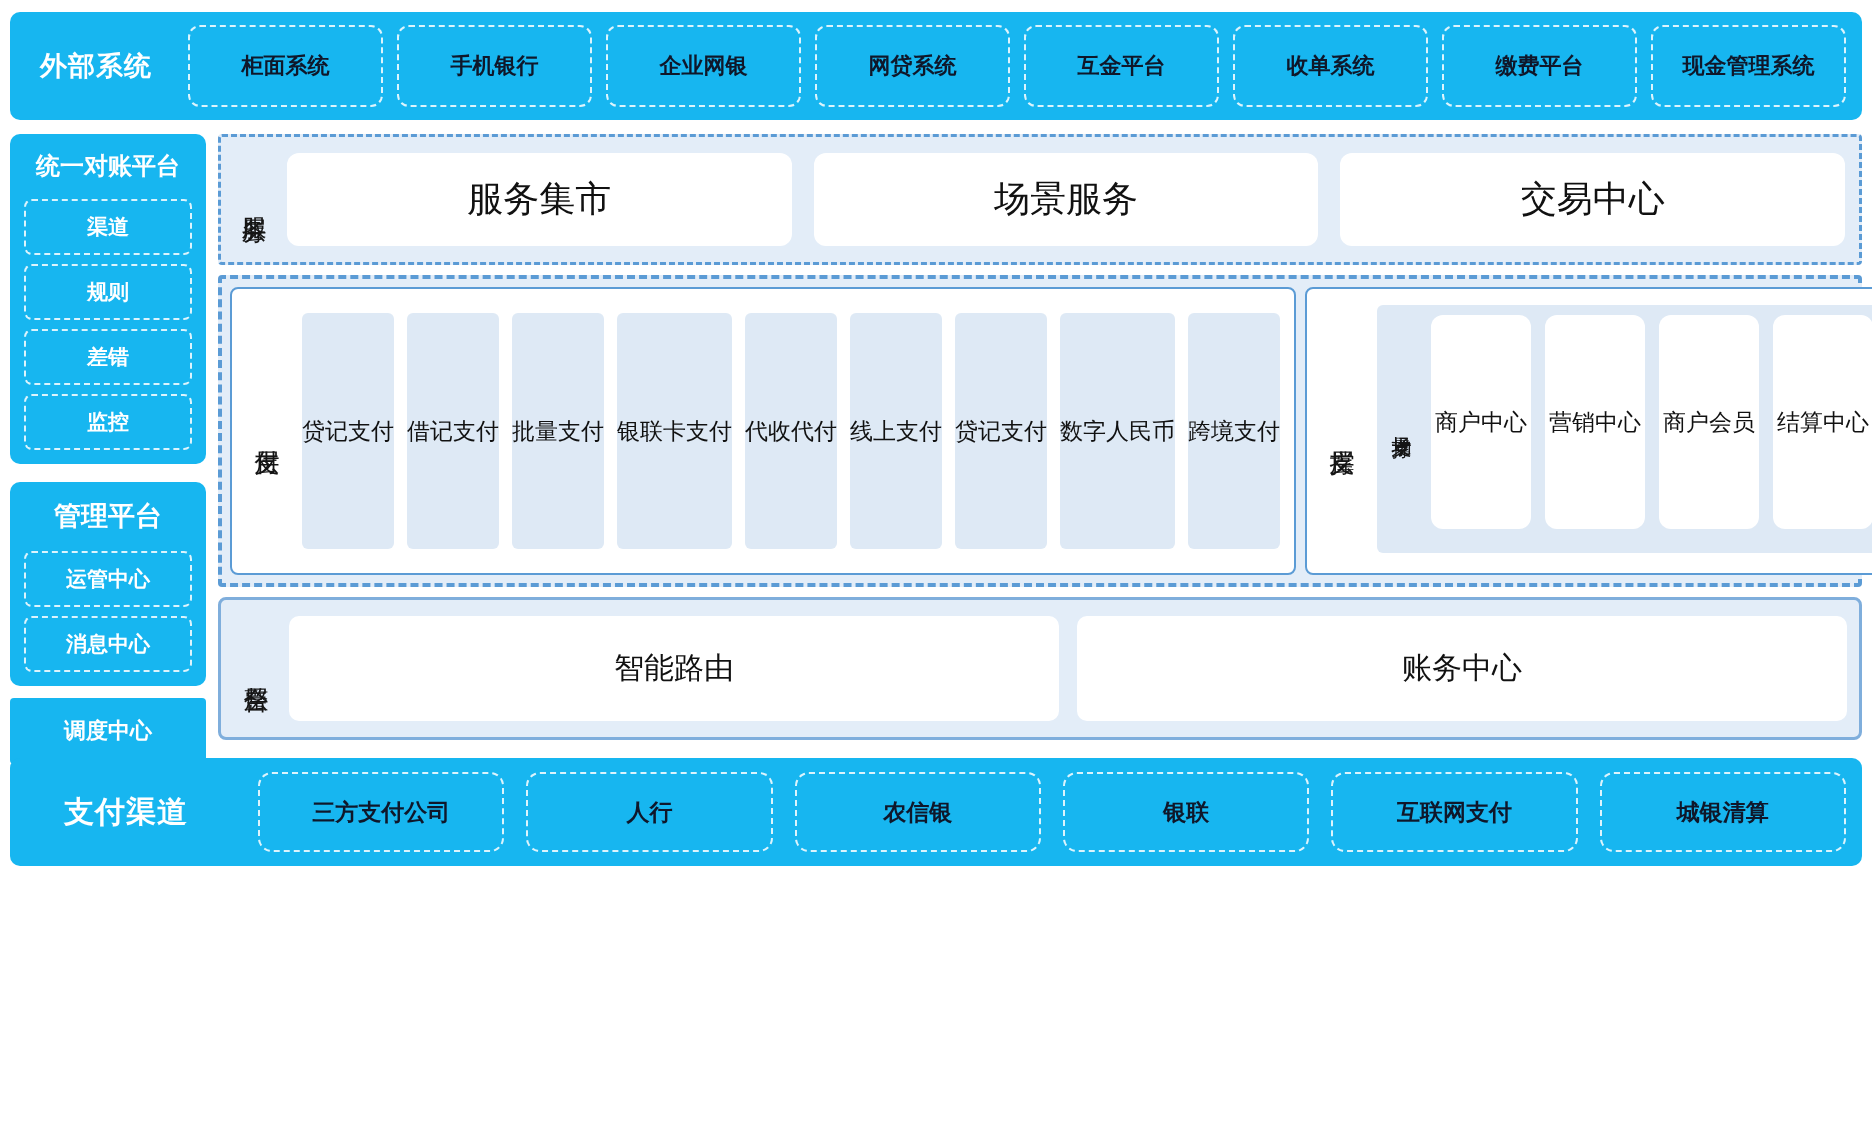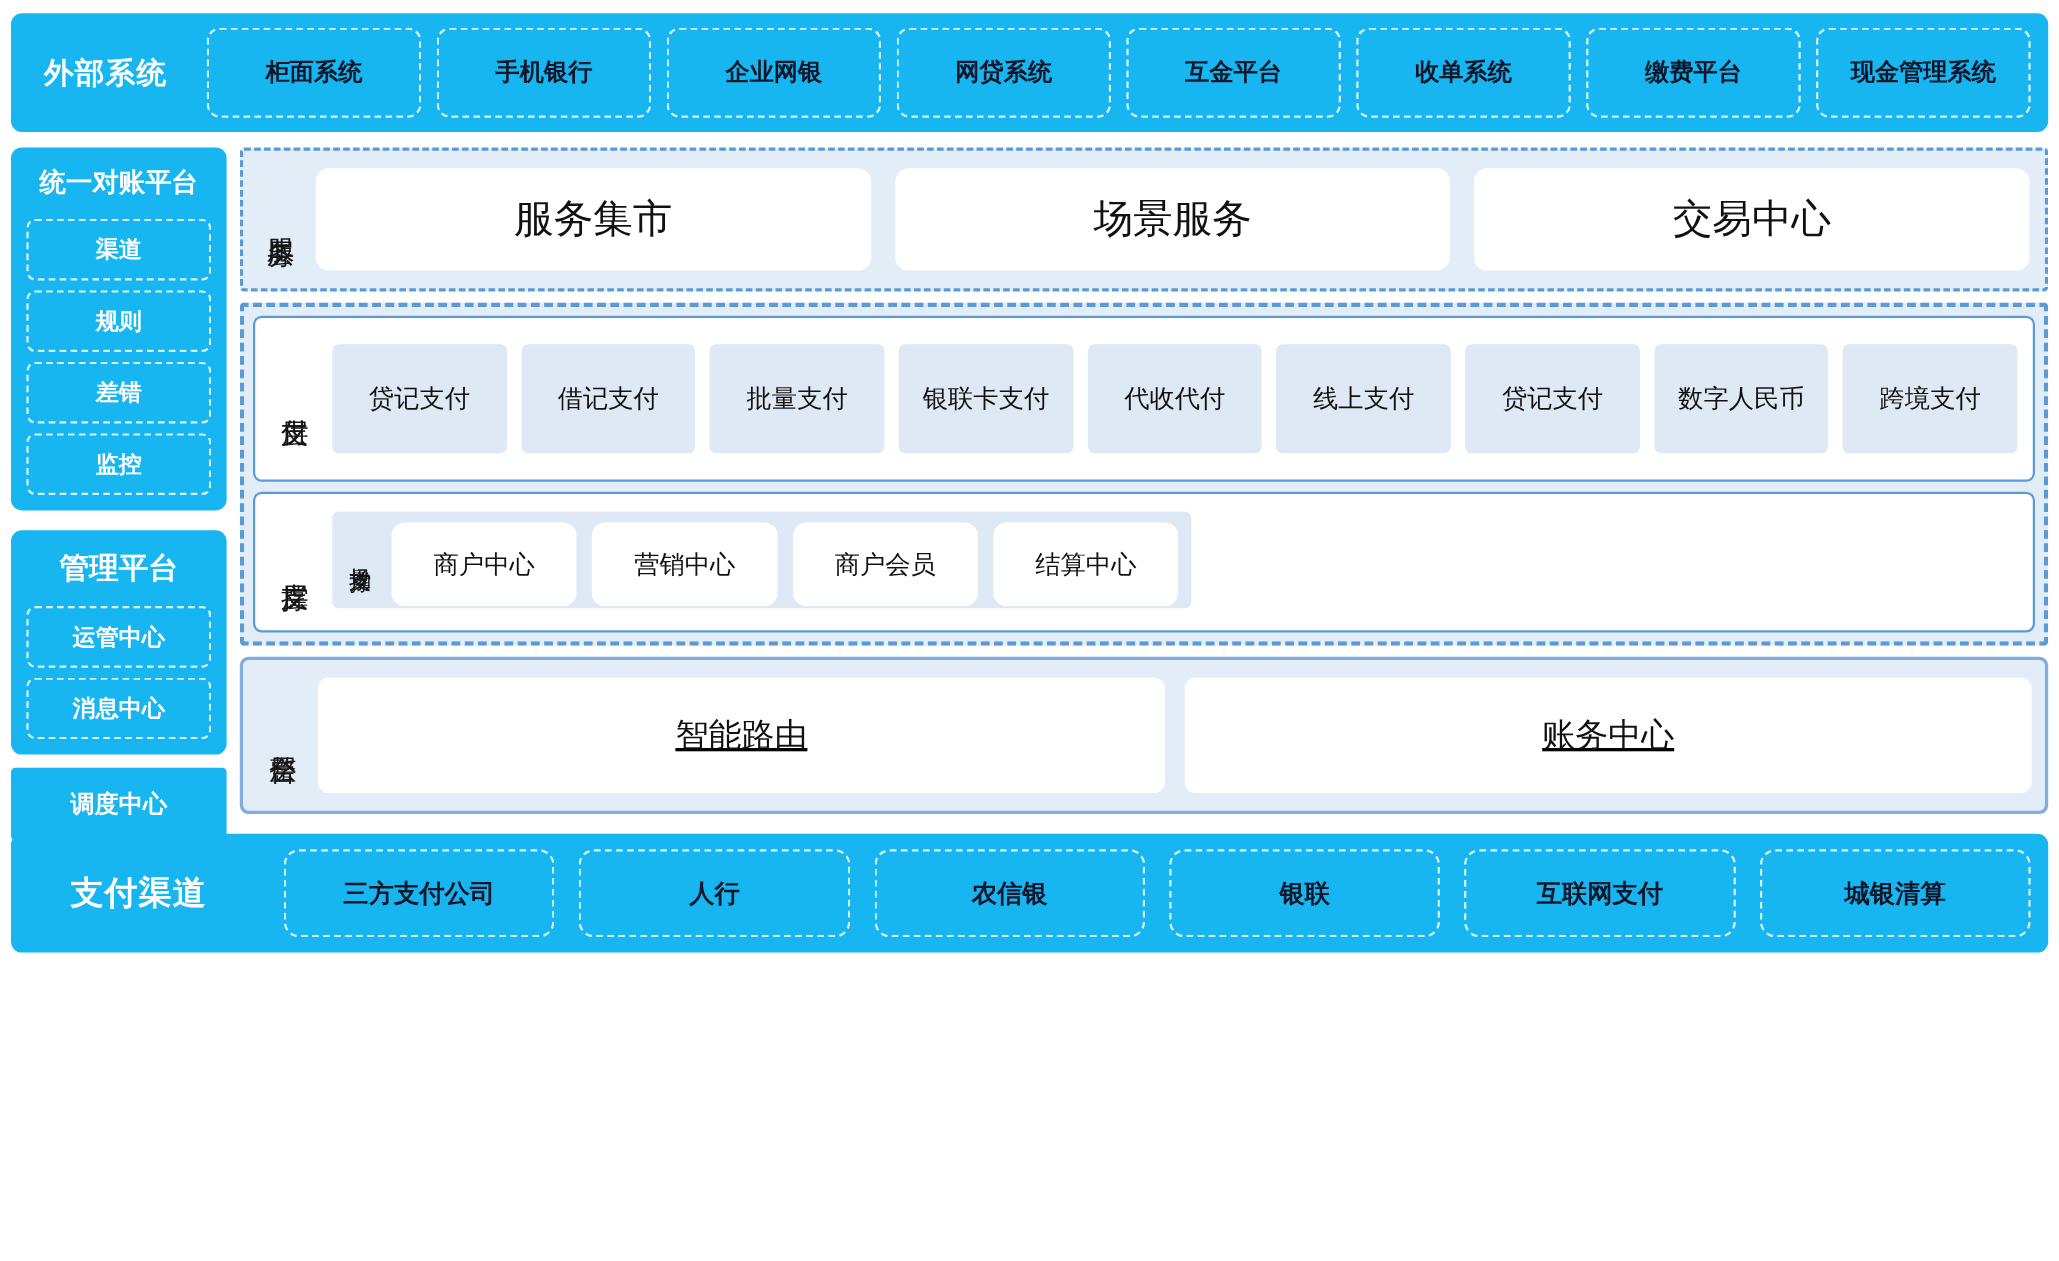"贷记支付" .outer-dashed { flex-direction: column -> row }
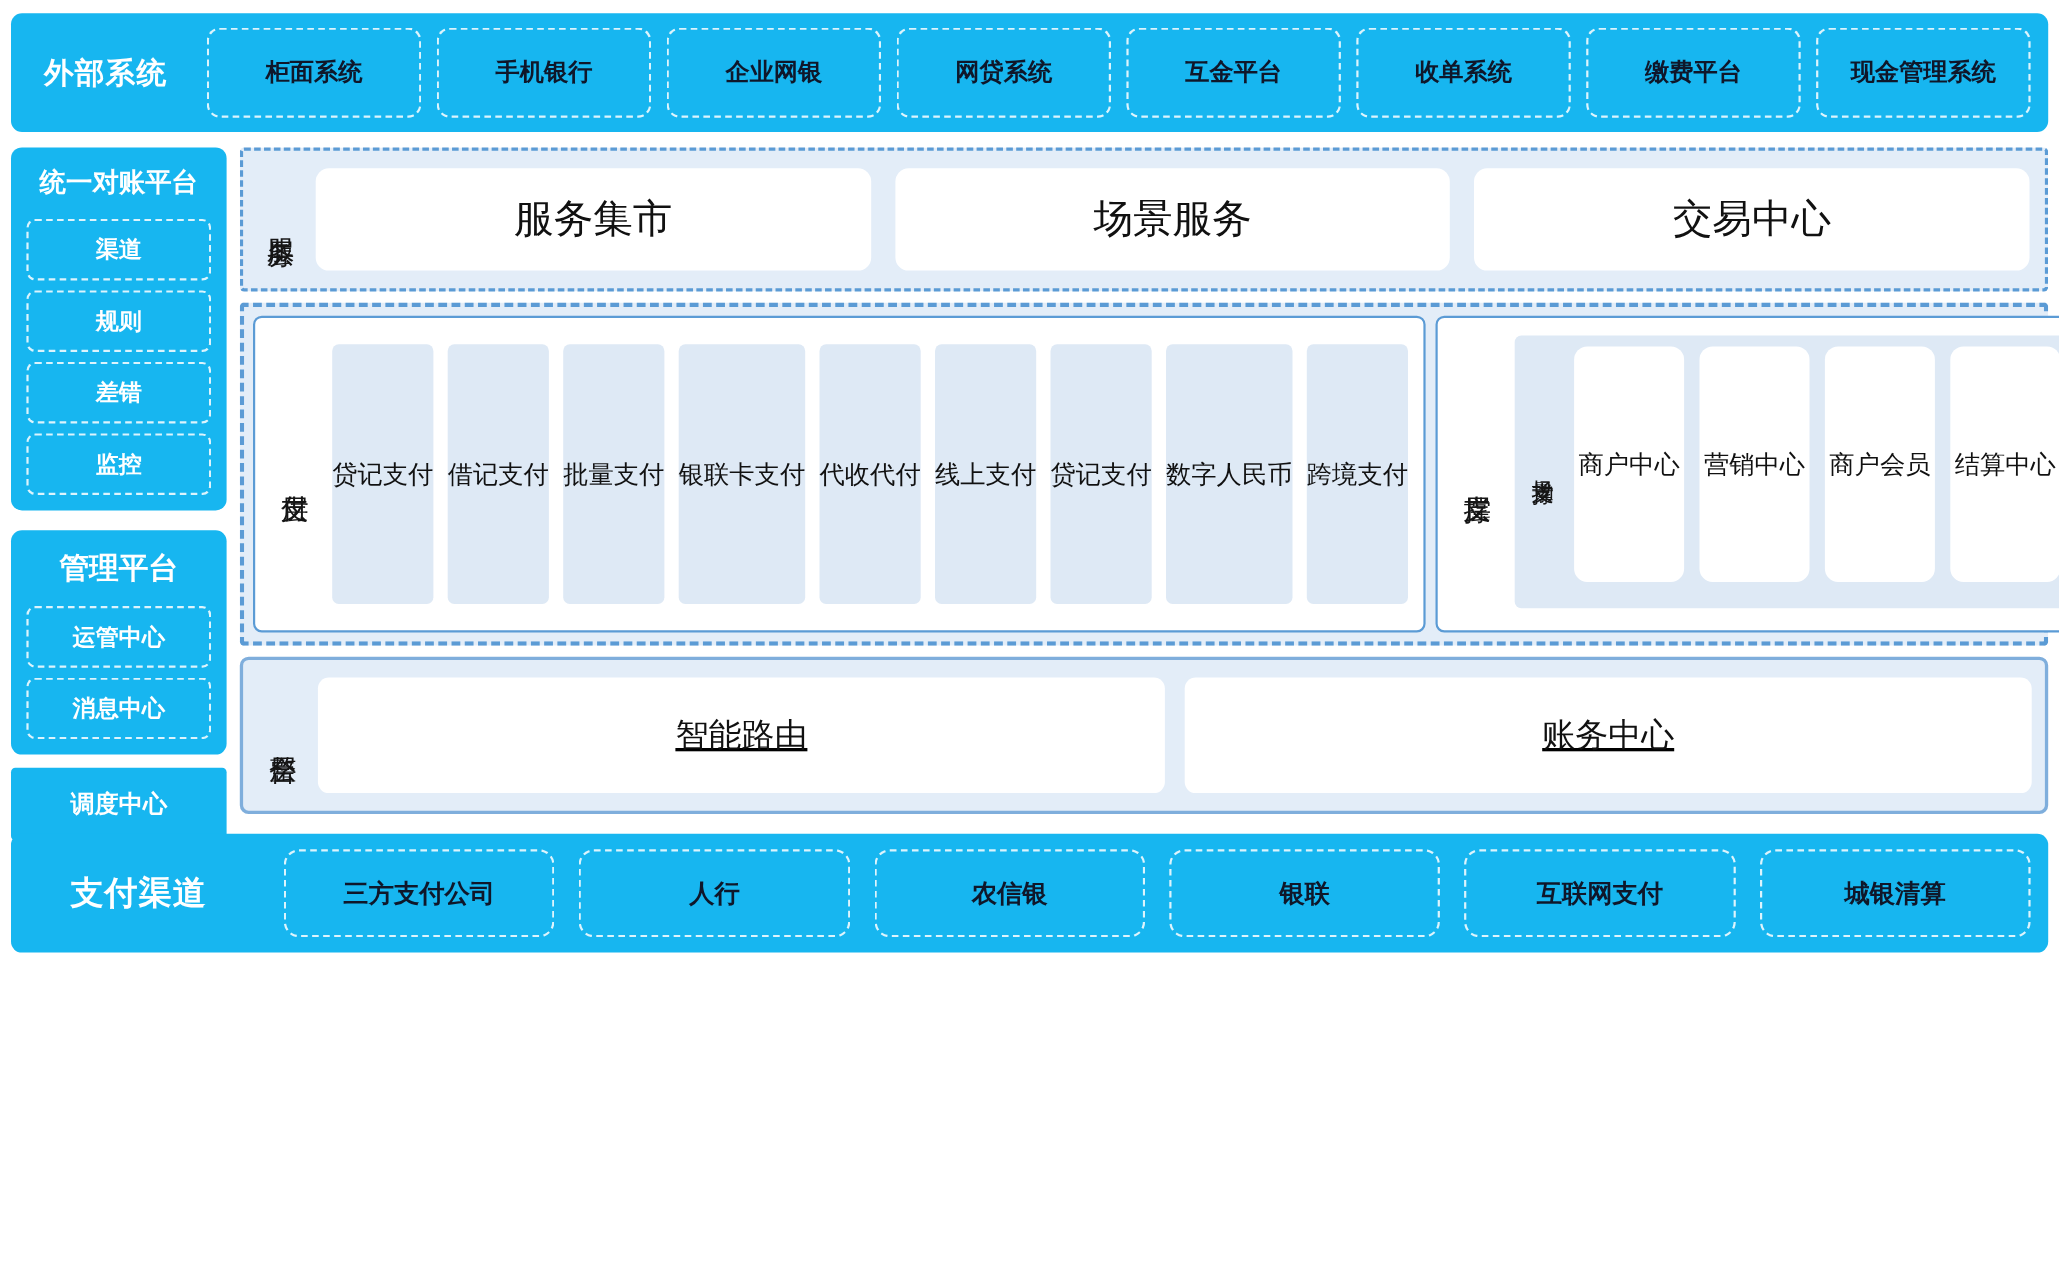"智能路由" #integration-layer .int-cards { text-decoration: underline -> none }
